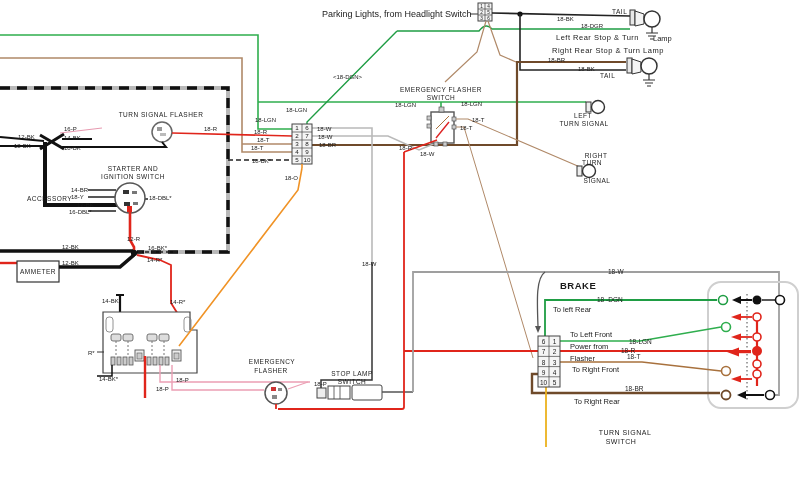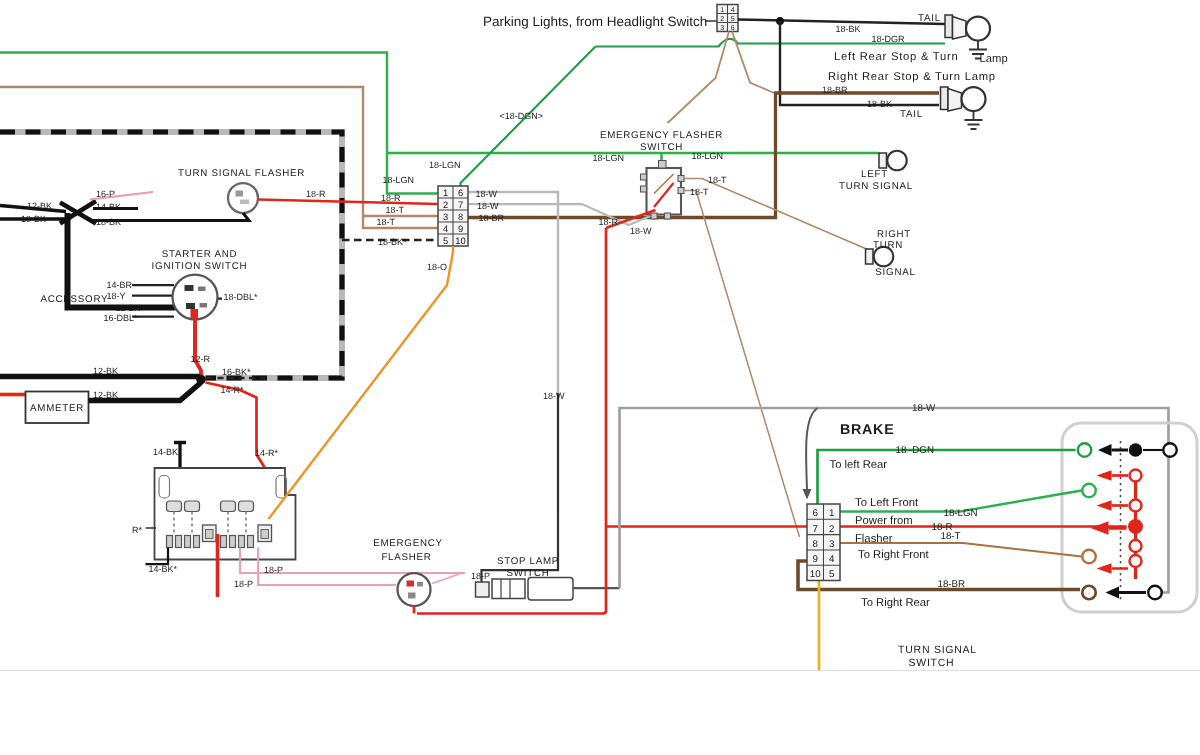"Parking Lights, from Headlight Switch" #stage { background: #0369a1 -> #f0abfc }
